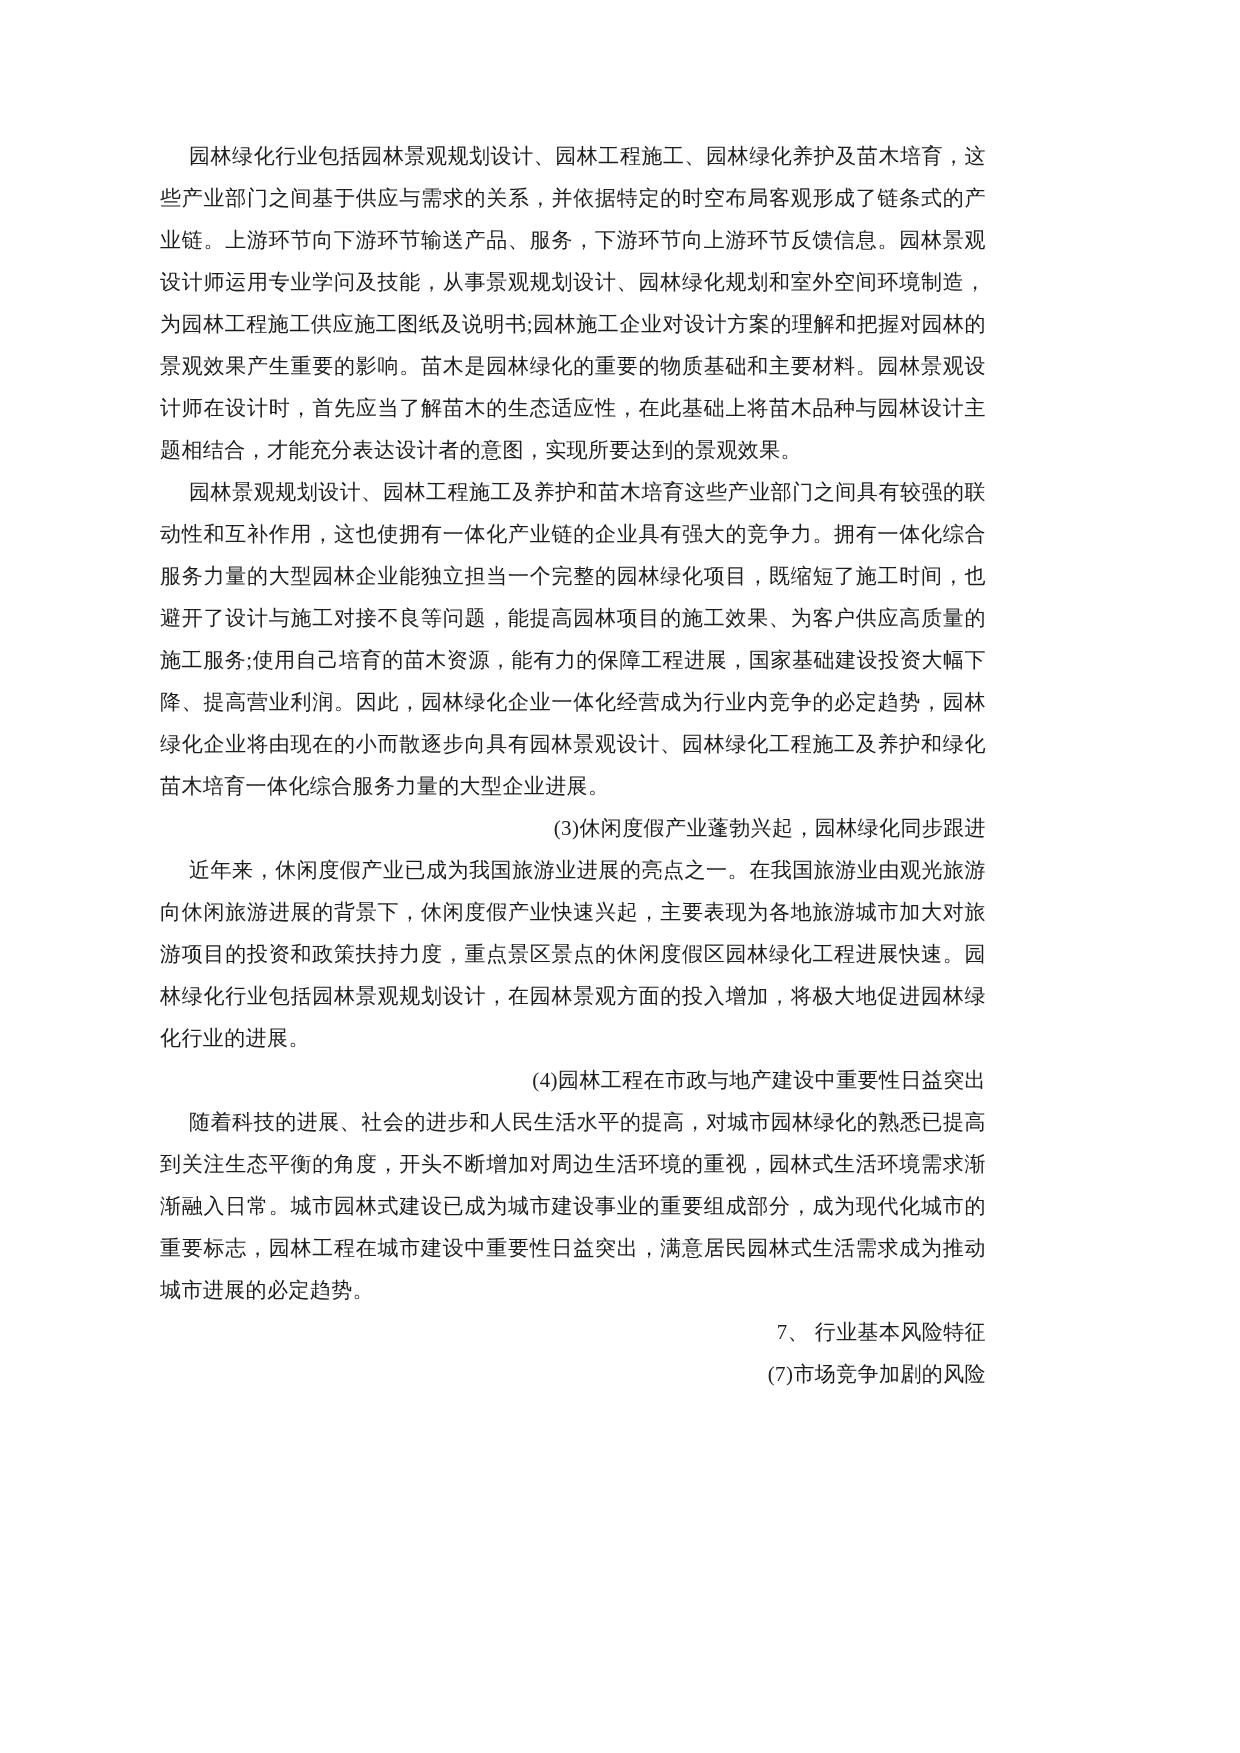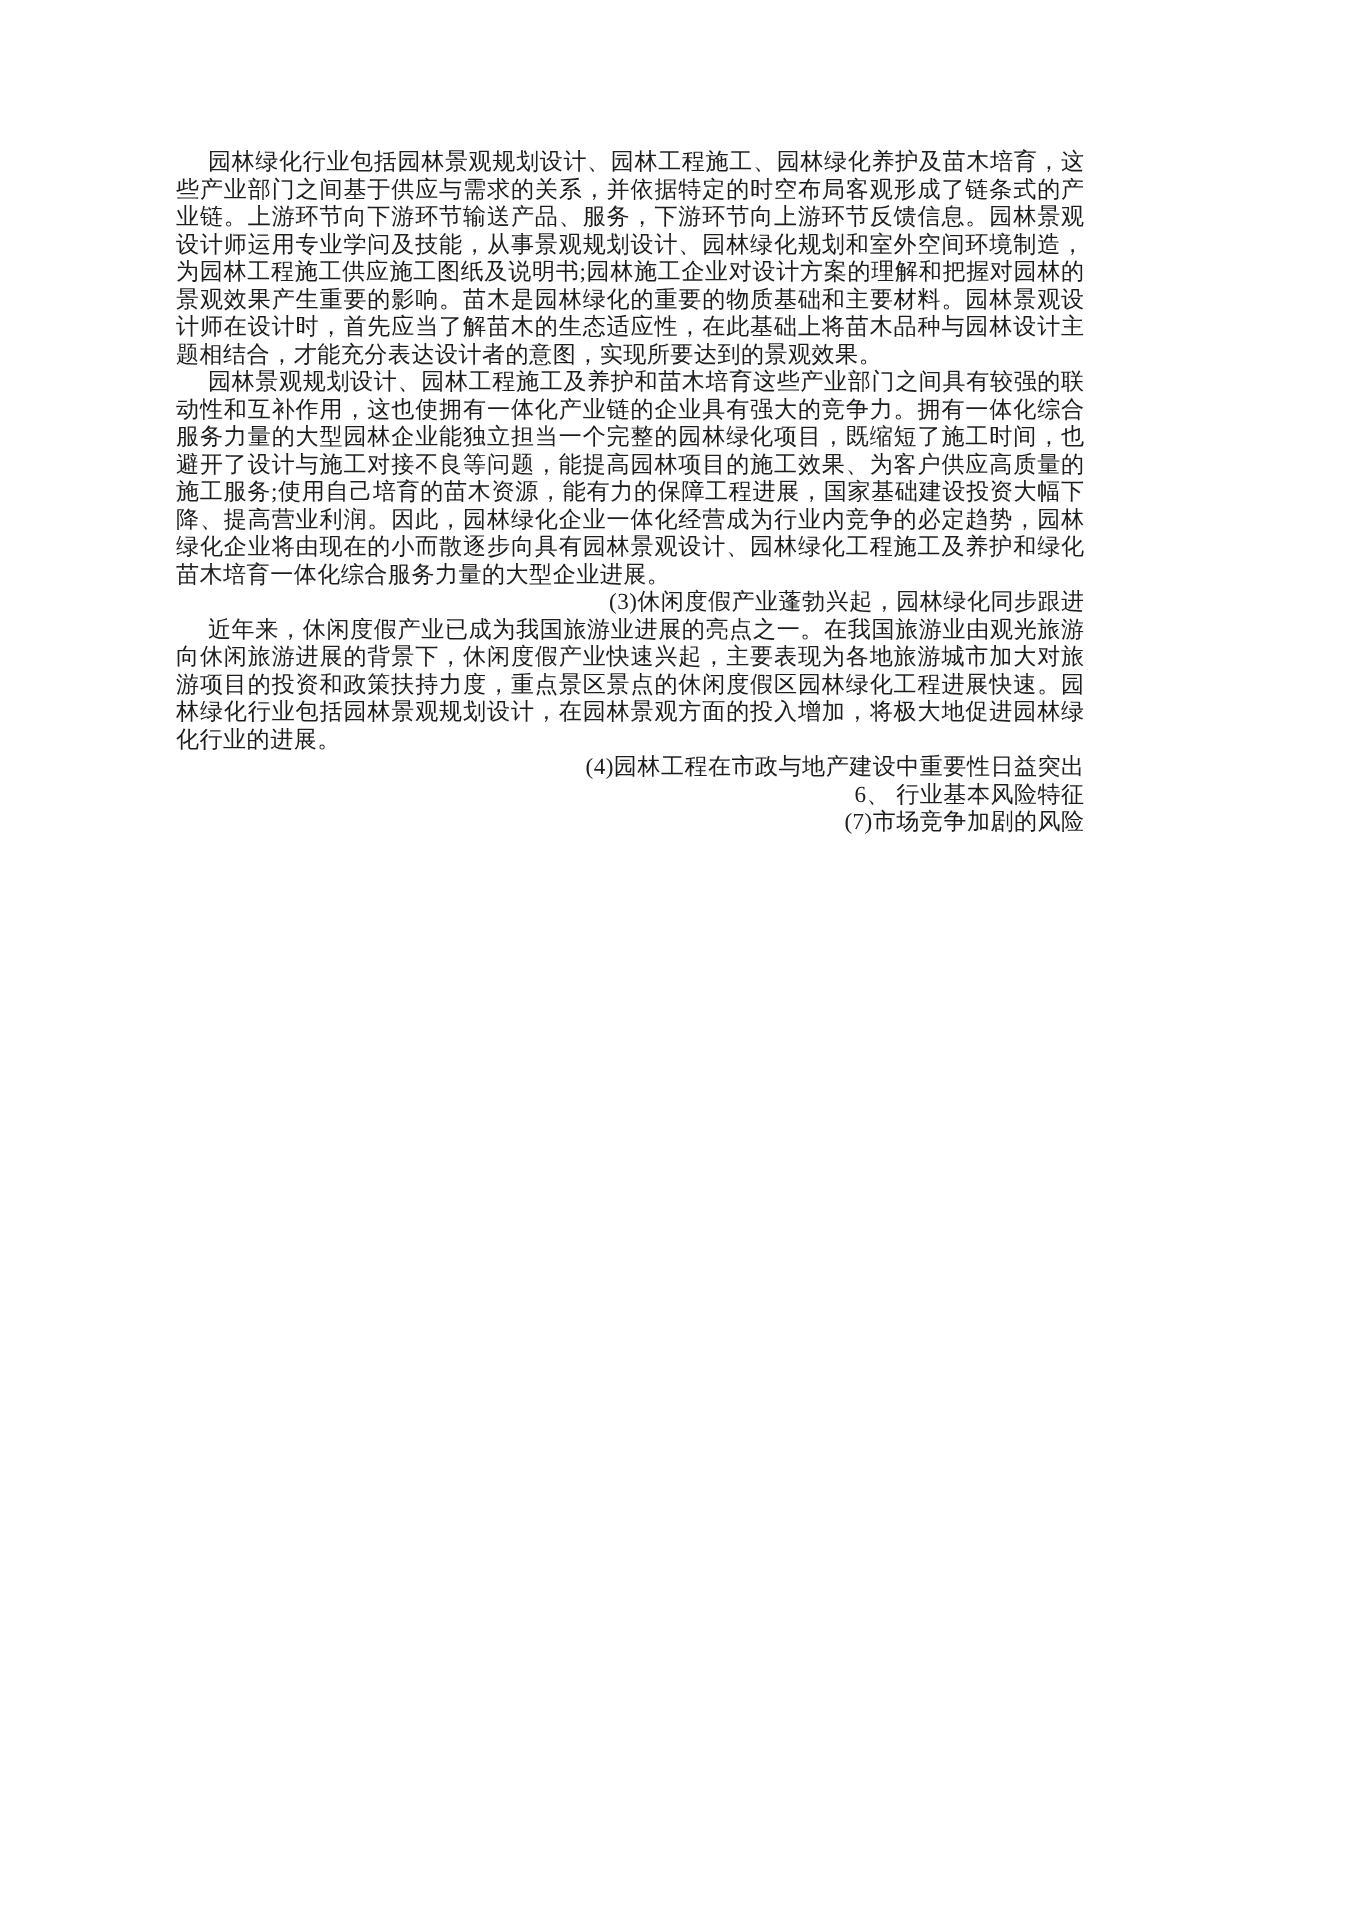"园林绿化行业包括园林景观规划设计、园林工程施工、园林绿化养护及苗木培育，这些产业" .doc-content { line-height: 25px -> 42px }
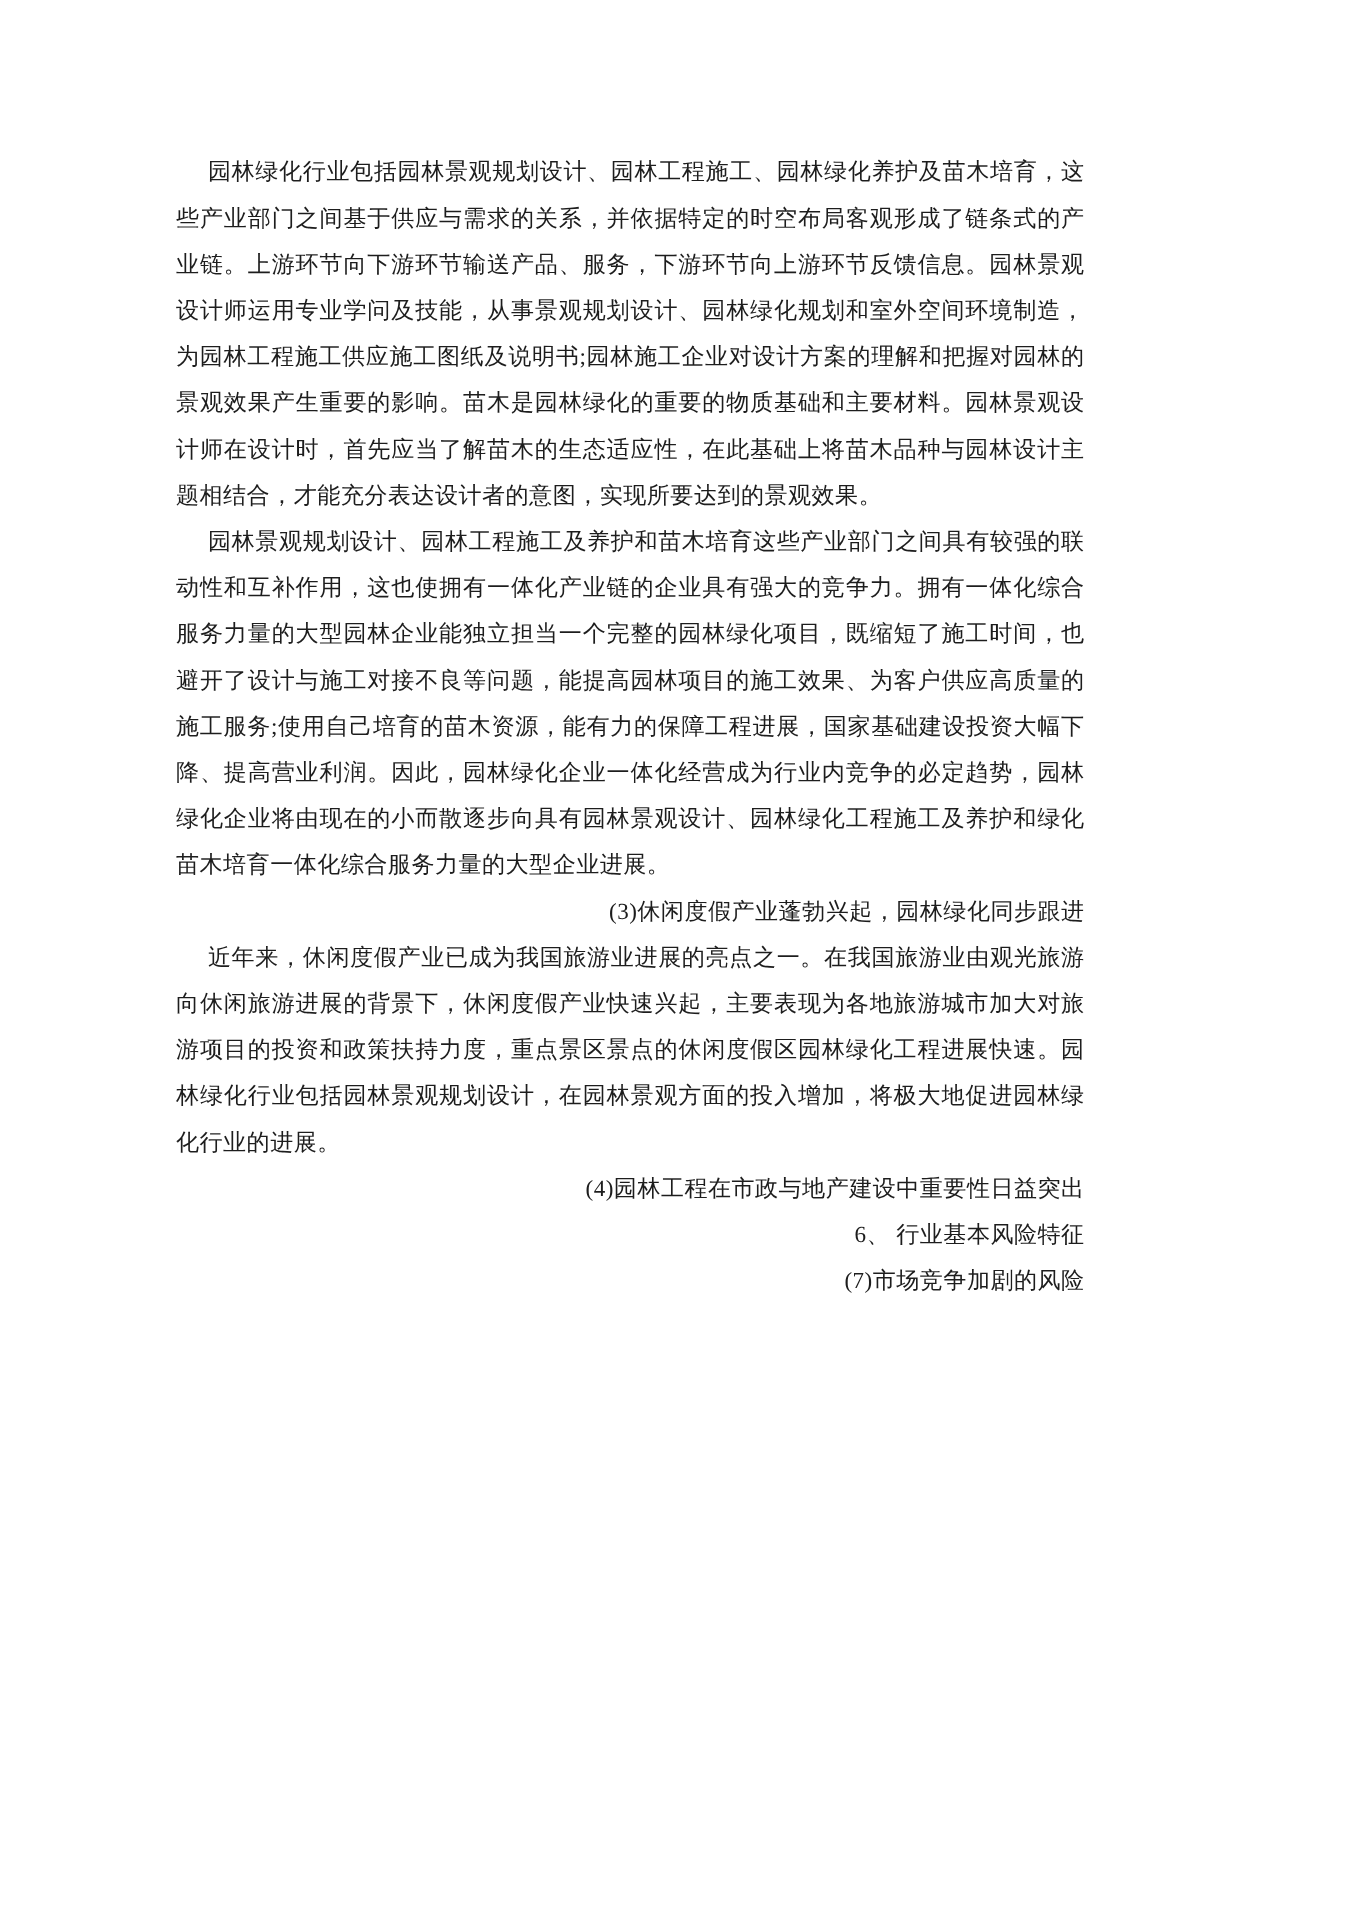"随着科技的进展、社会的进步和人民生活水平的提高，对城市园林绿化的熟悉已提高到关注" p.doc-paragraph { html: none -> <p>随着科技的进展、社会的进步和人民生活水平的提高，对城市园林绿化的熟悉已提高到关注生态平衡的角度，开头不断增加对周边生活环境的重视，园林式生活环境需求渐渐融入日常。城市园林式建设已成为城市建设事业的重要组成部分，成为现代化城市的重要标志，园林工程在城市建设中重要性日益突出，满意居民园林式生活需求成为推动城市进展的必定趋势。</p> }
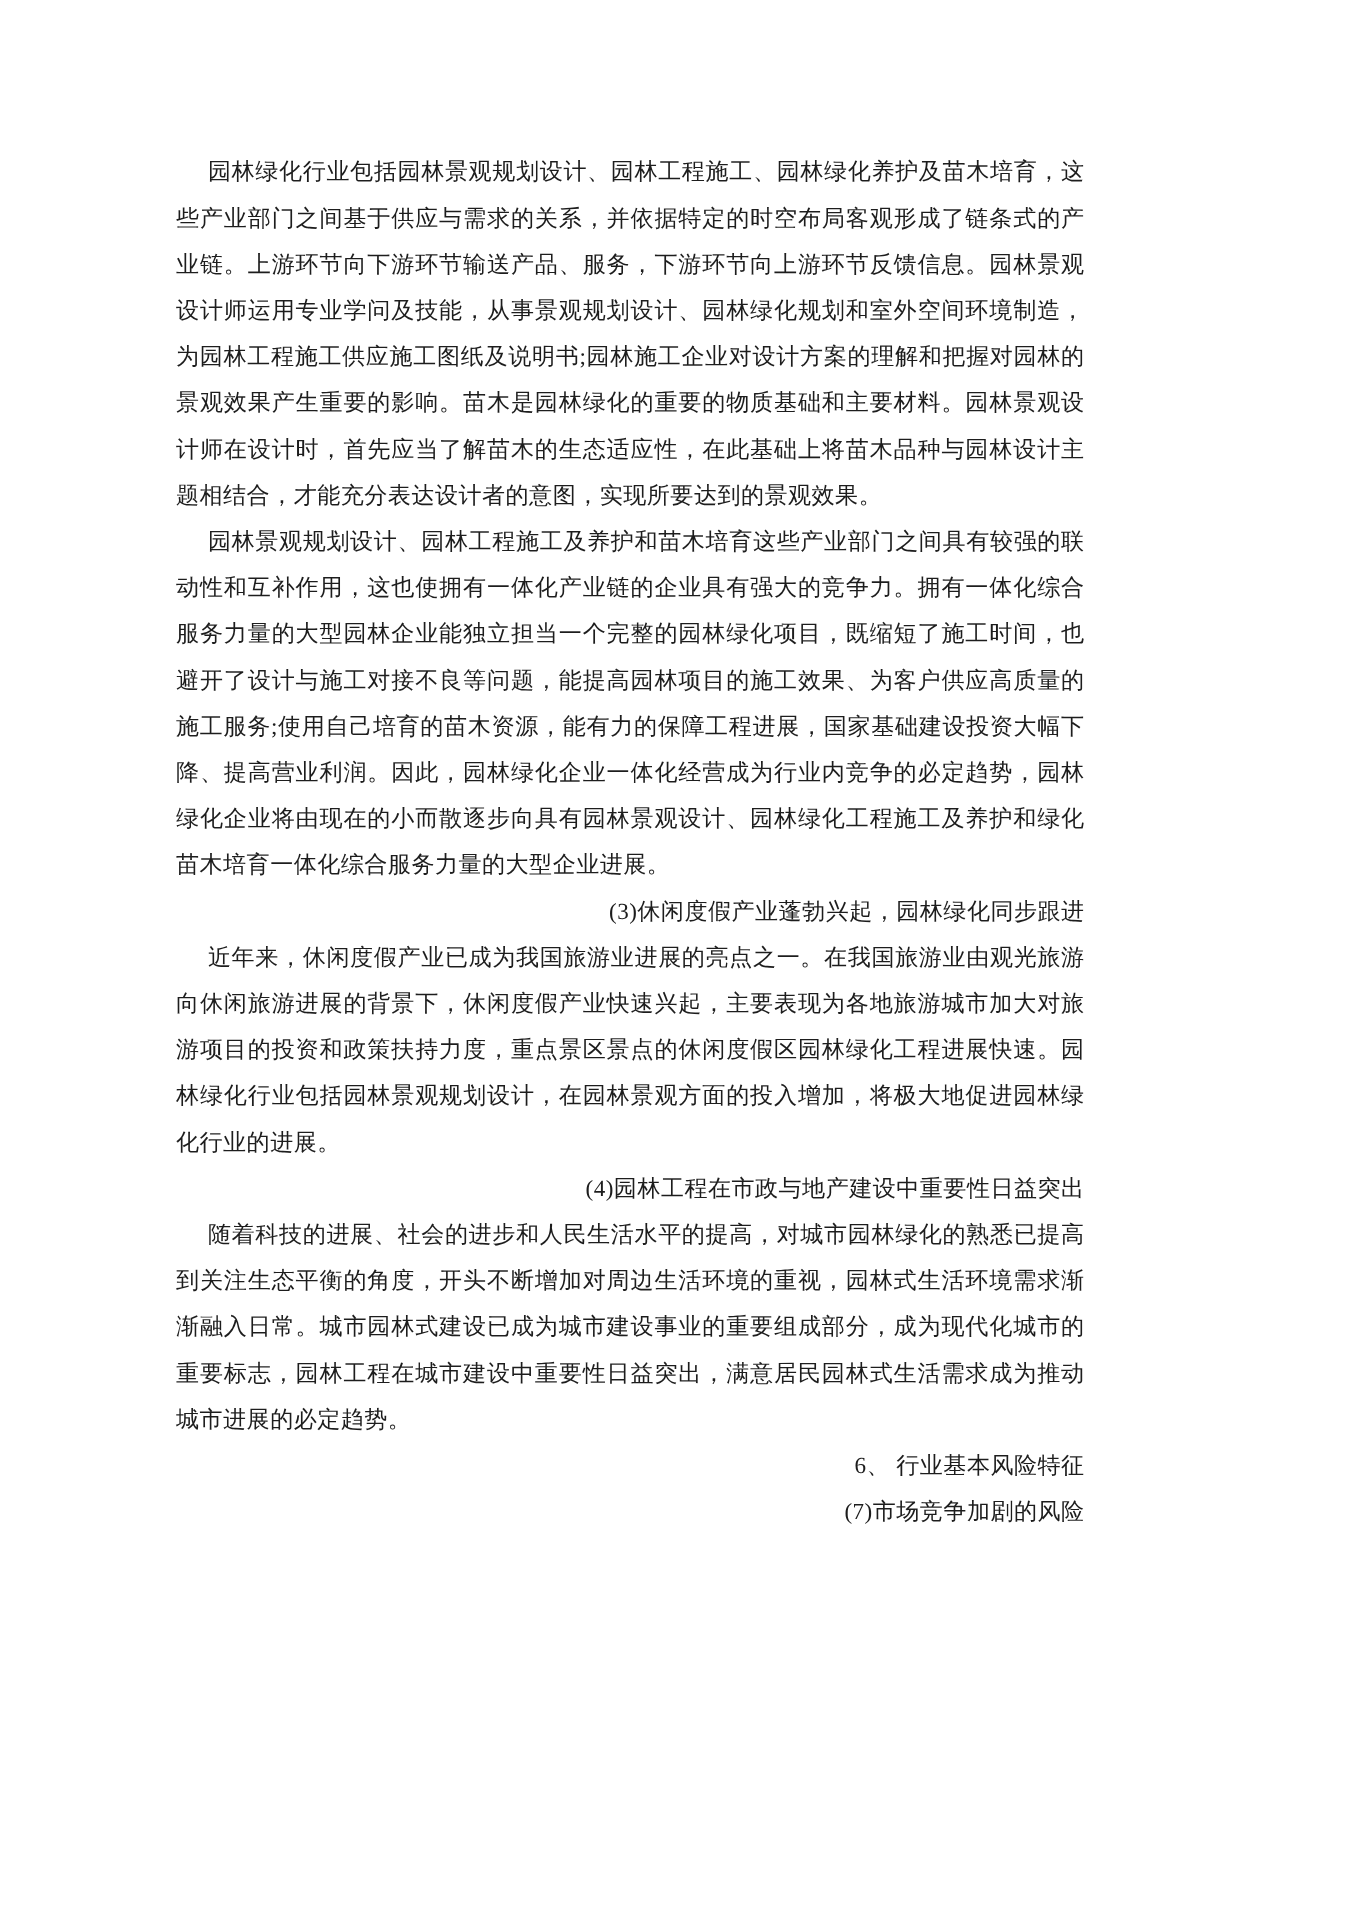"6、 行业基本风险特征" p.doc-heading { text: 6 -> 7 }
